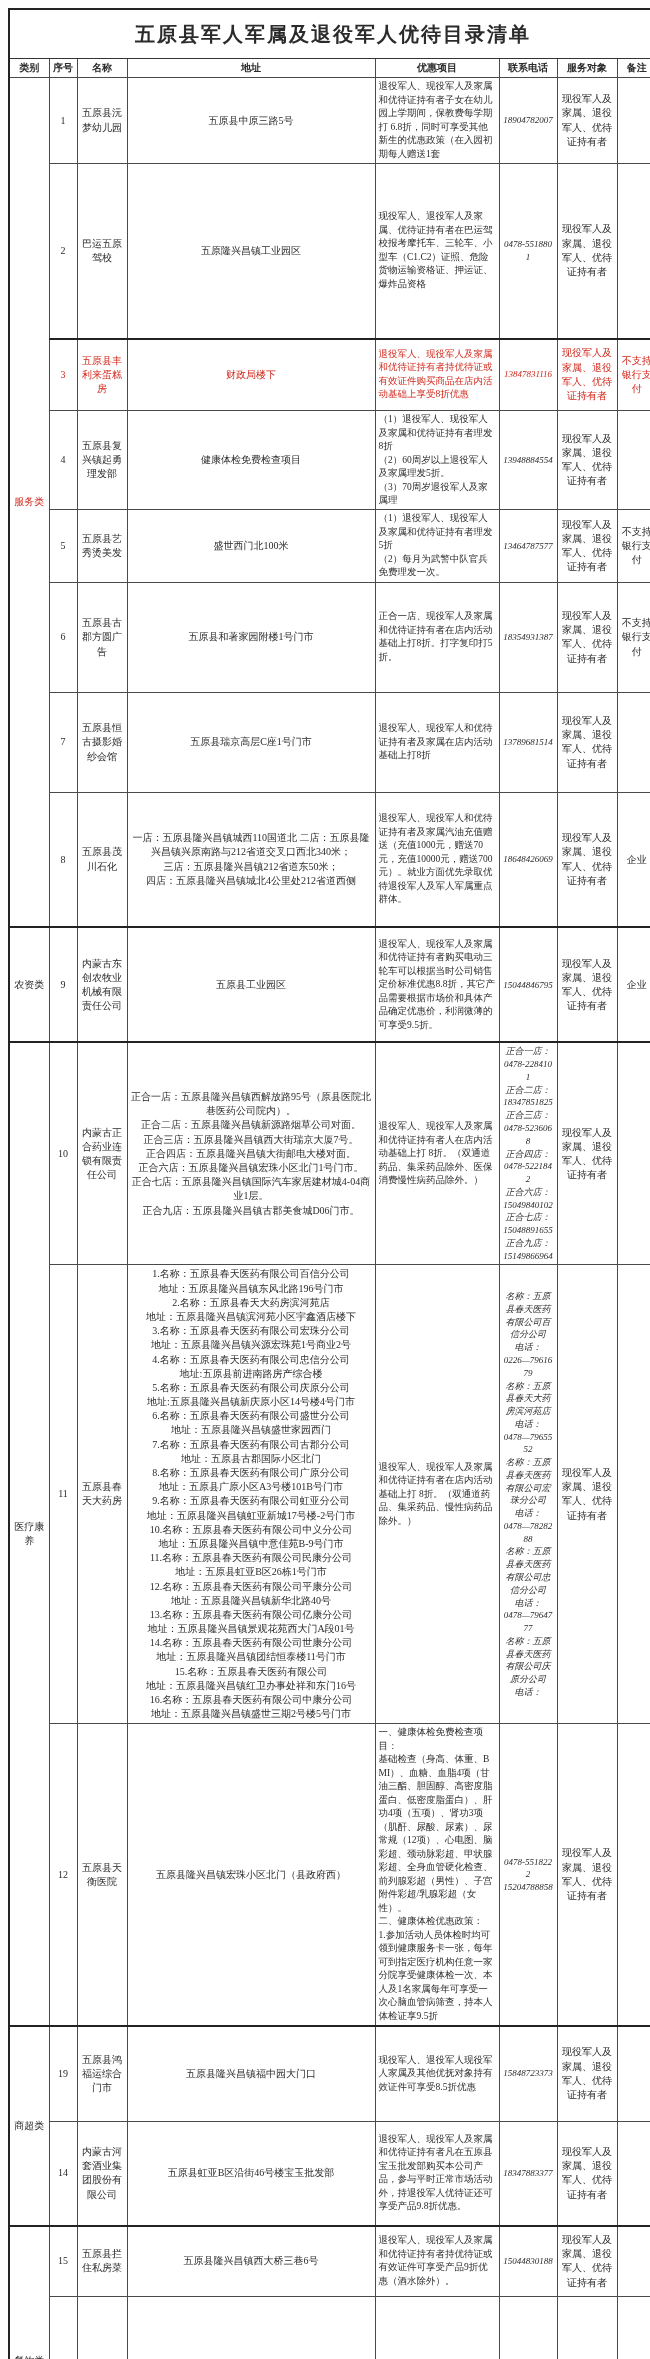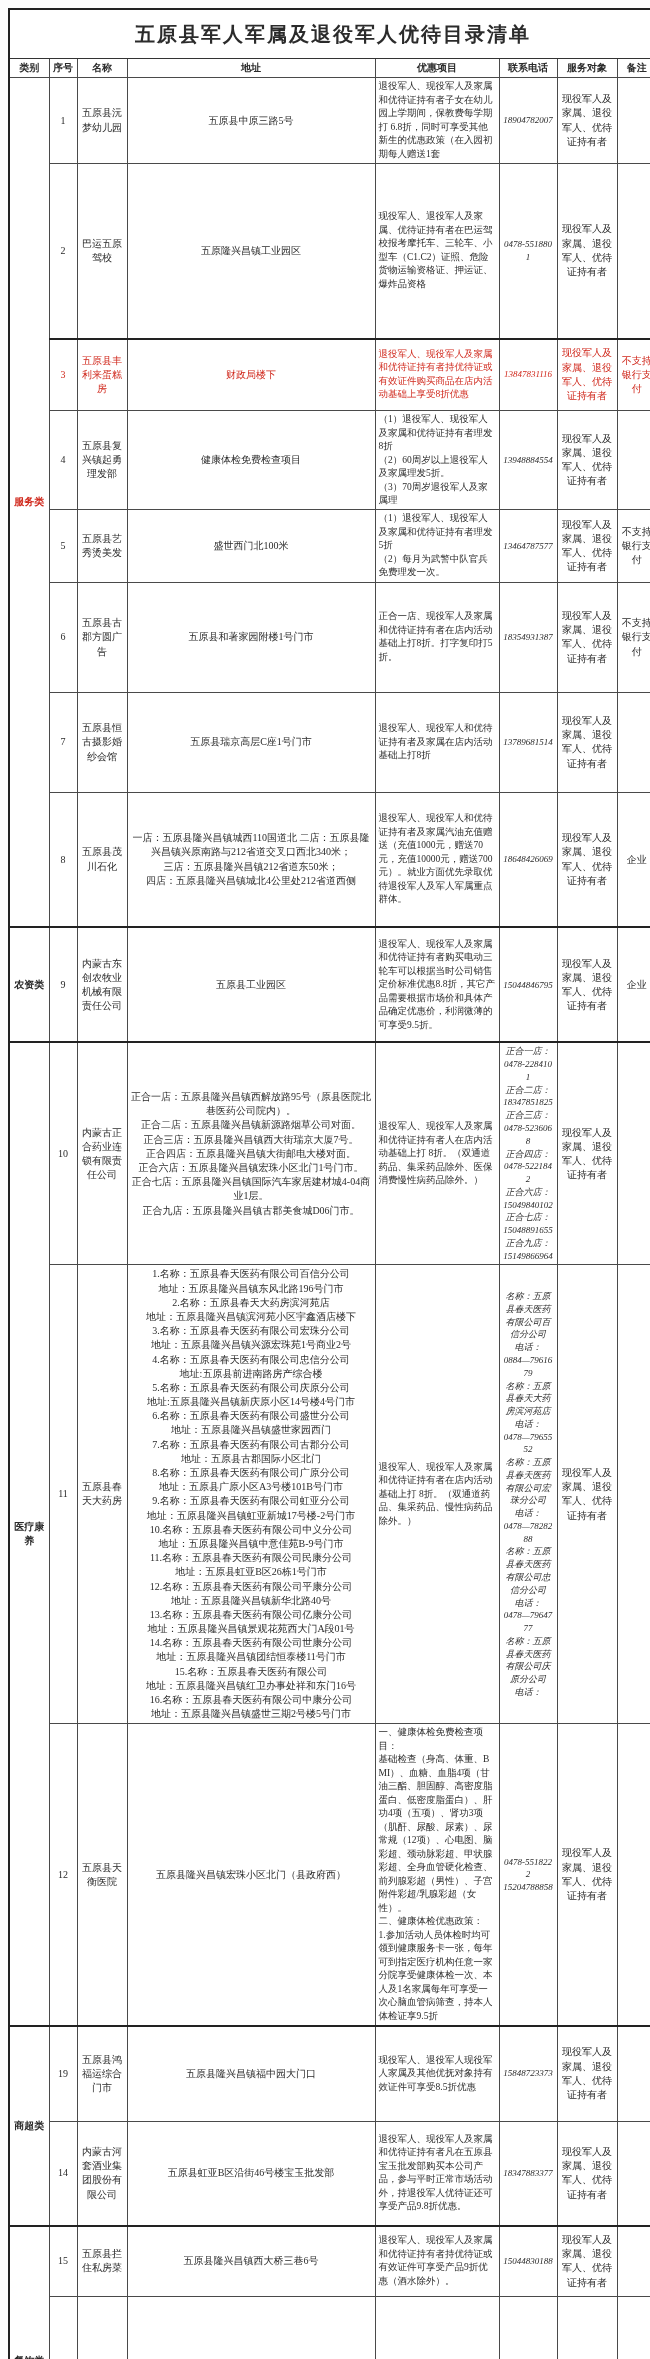"服务类" td.cat { font-weight: bold -> normal }
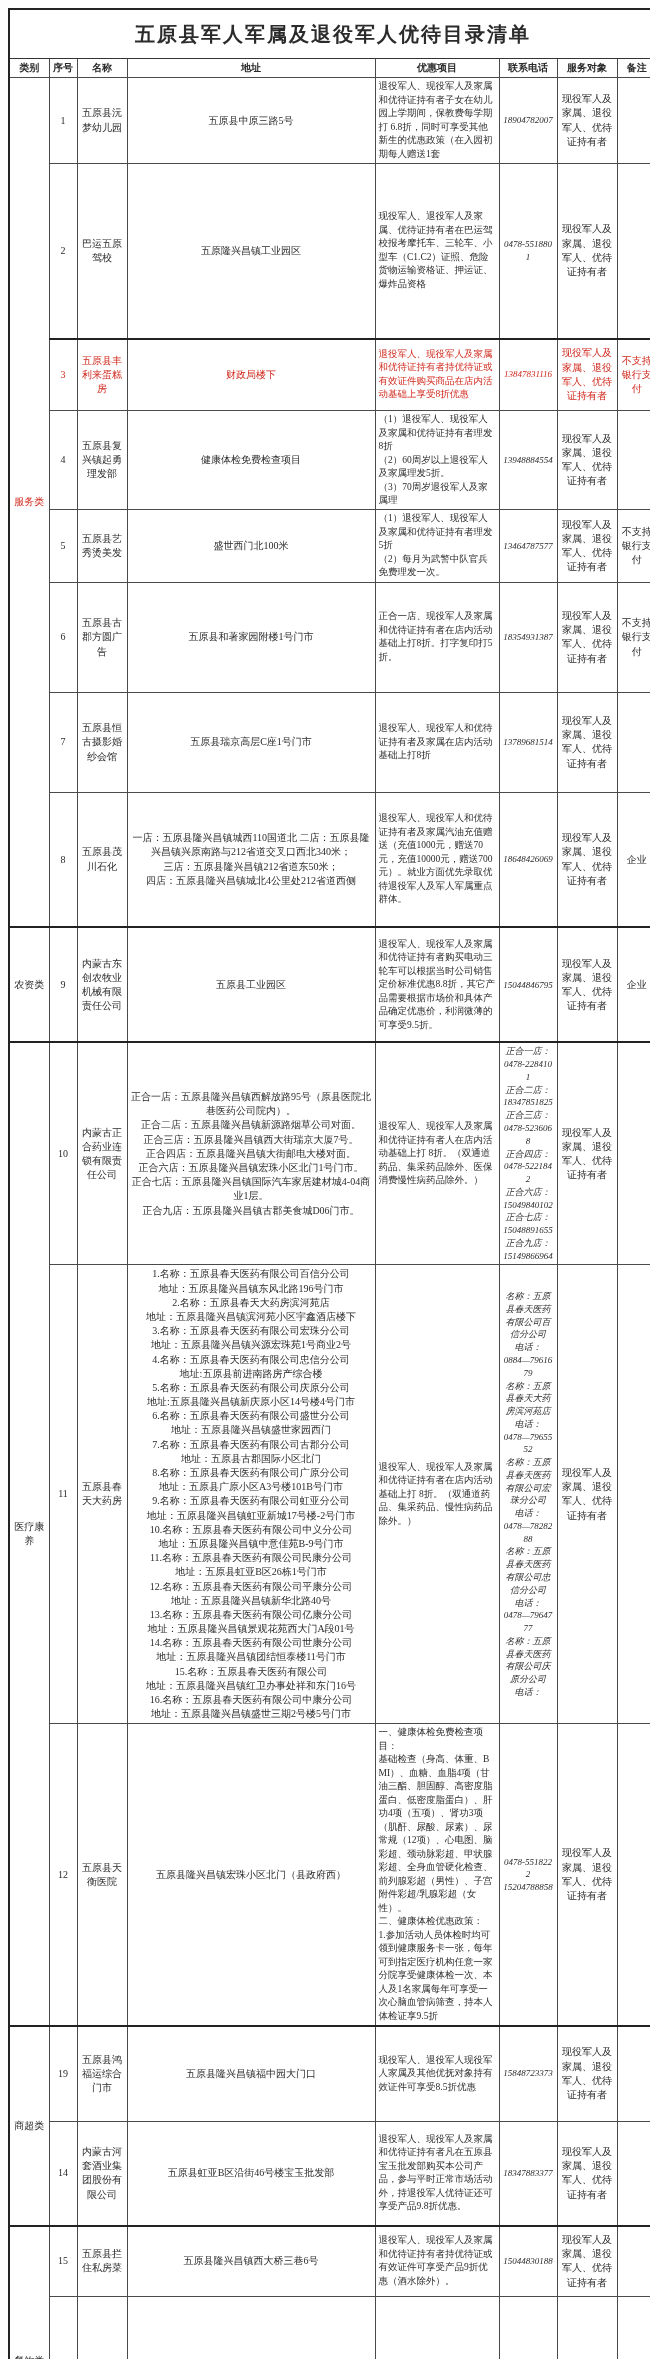"名称：五原县春天医药有限公司百信分公司" td.tel { text: 0884 -> 0226 }
